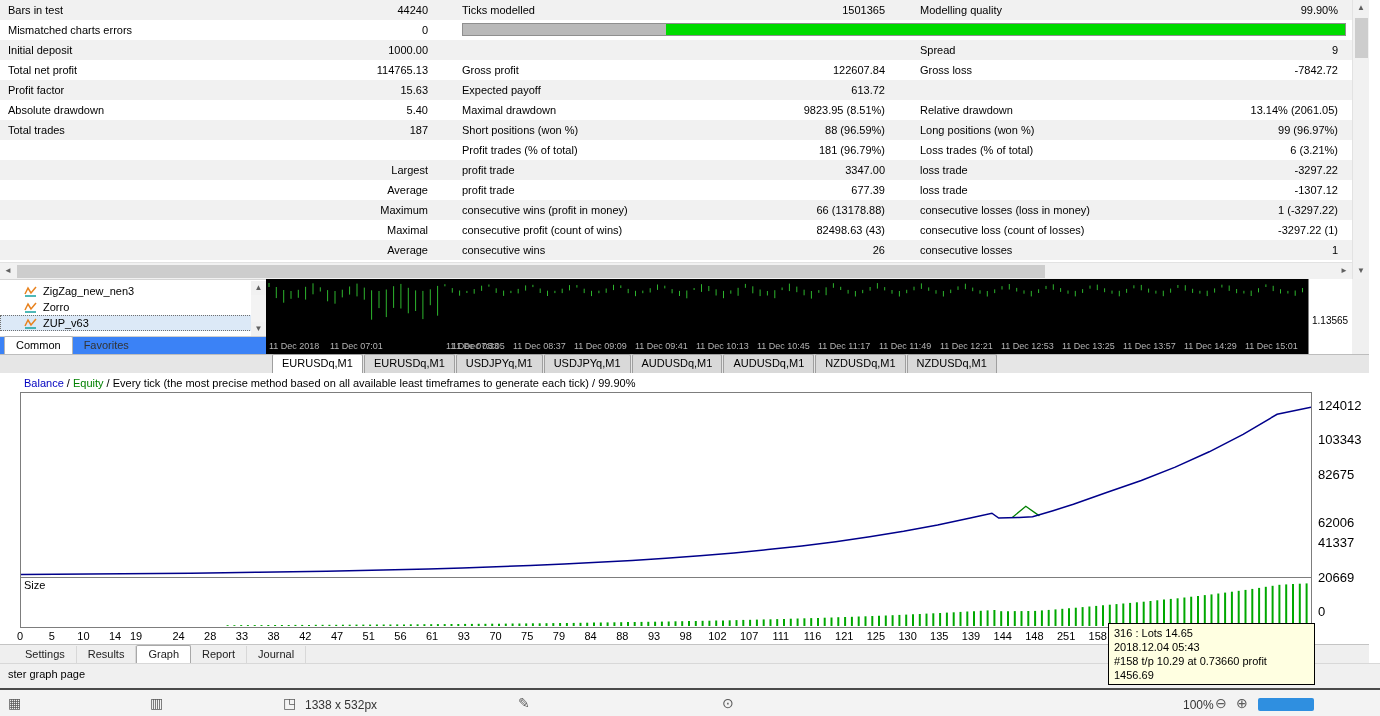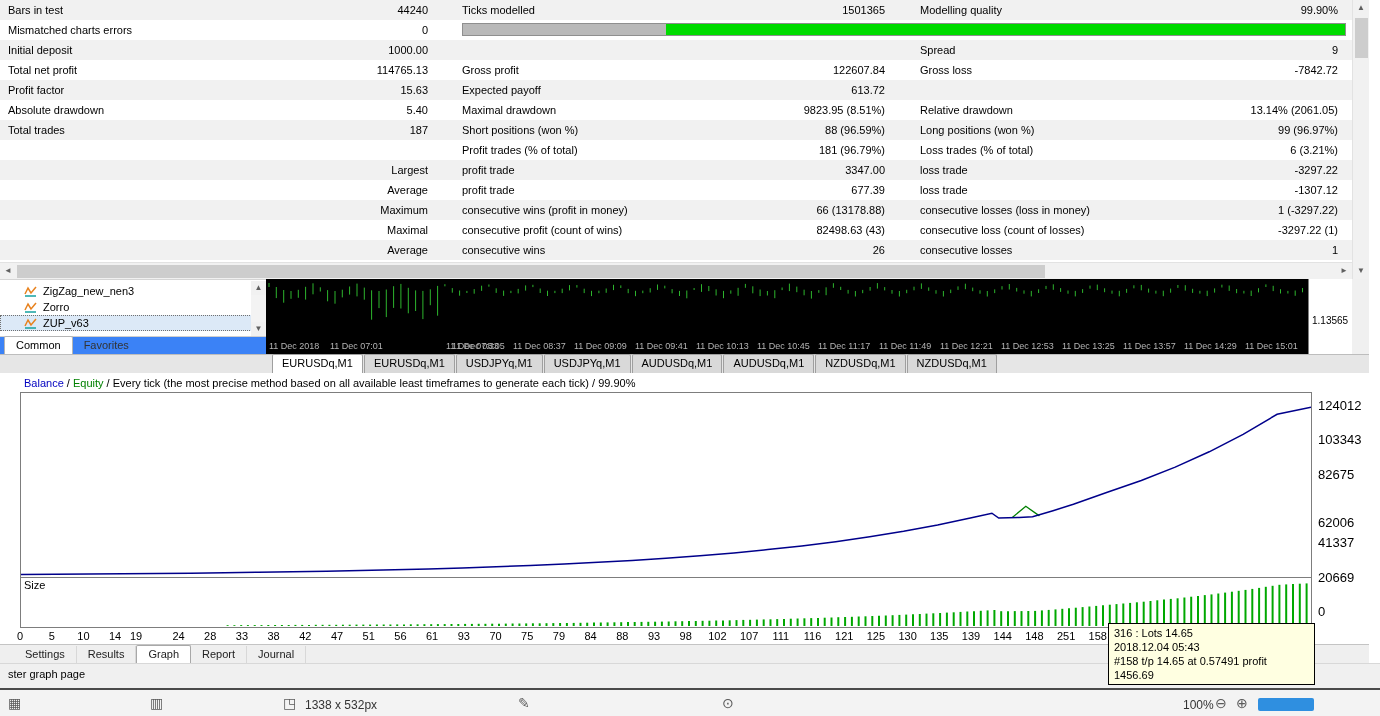"#158 t/p 14.65 at 0.57491" div { text: 14.65 at 0.57491 -> 10.29 at 0.73660 }
